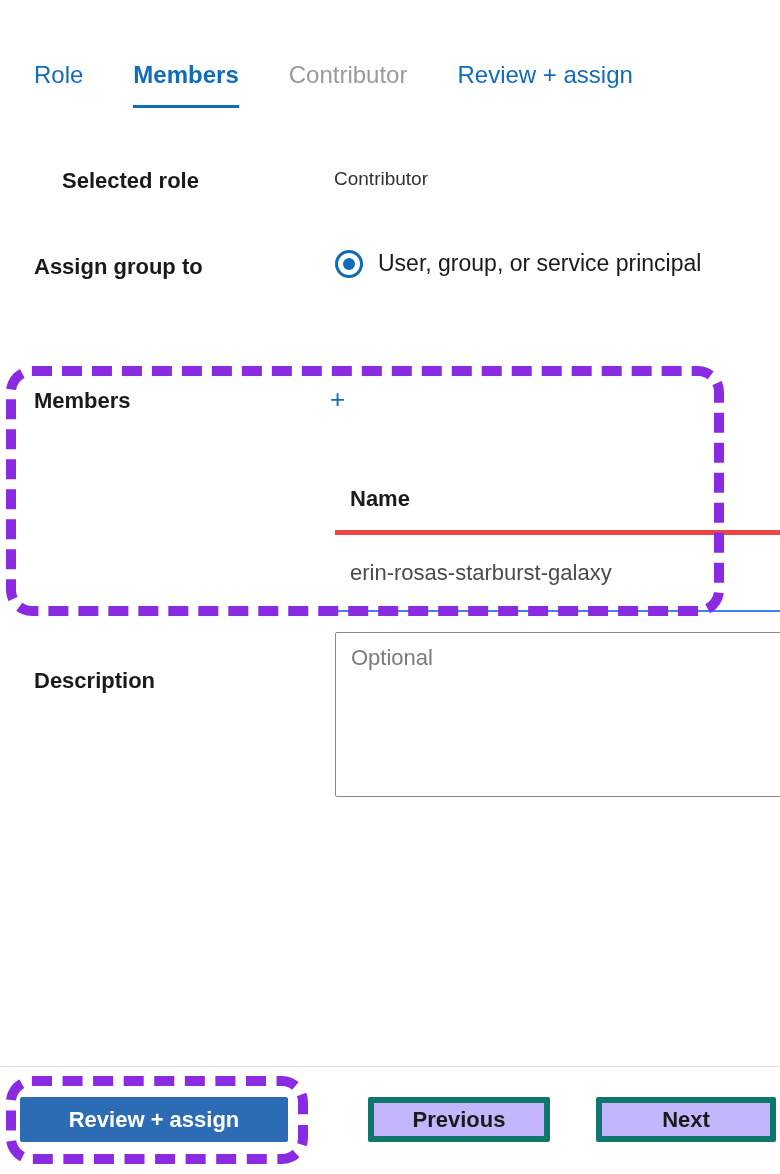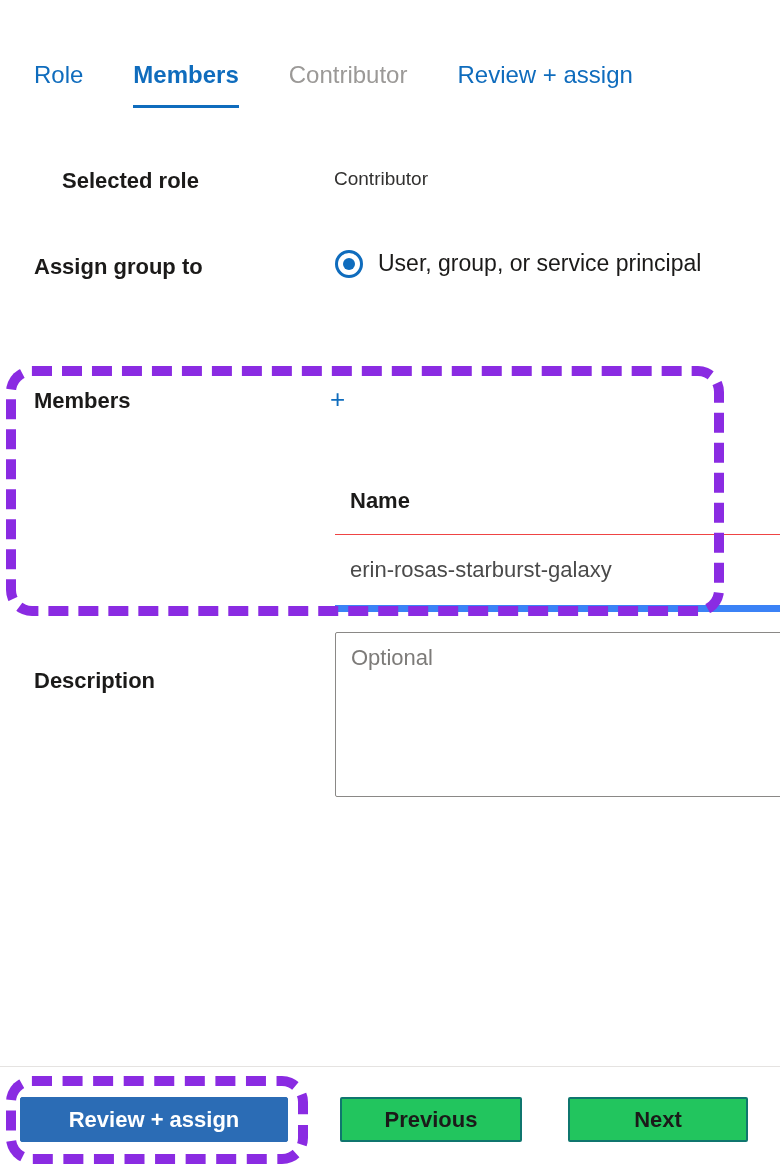"Name" .members-table .thead { border-bottom: 1px solid #ef4444 -> 5px solid #ef4444 }
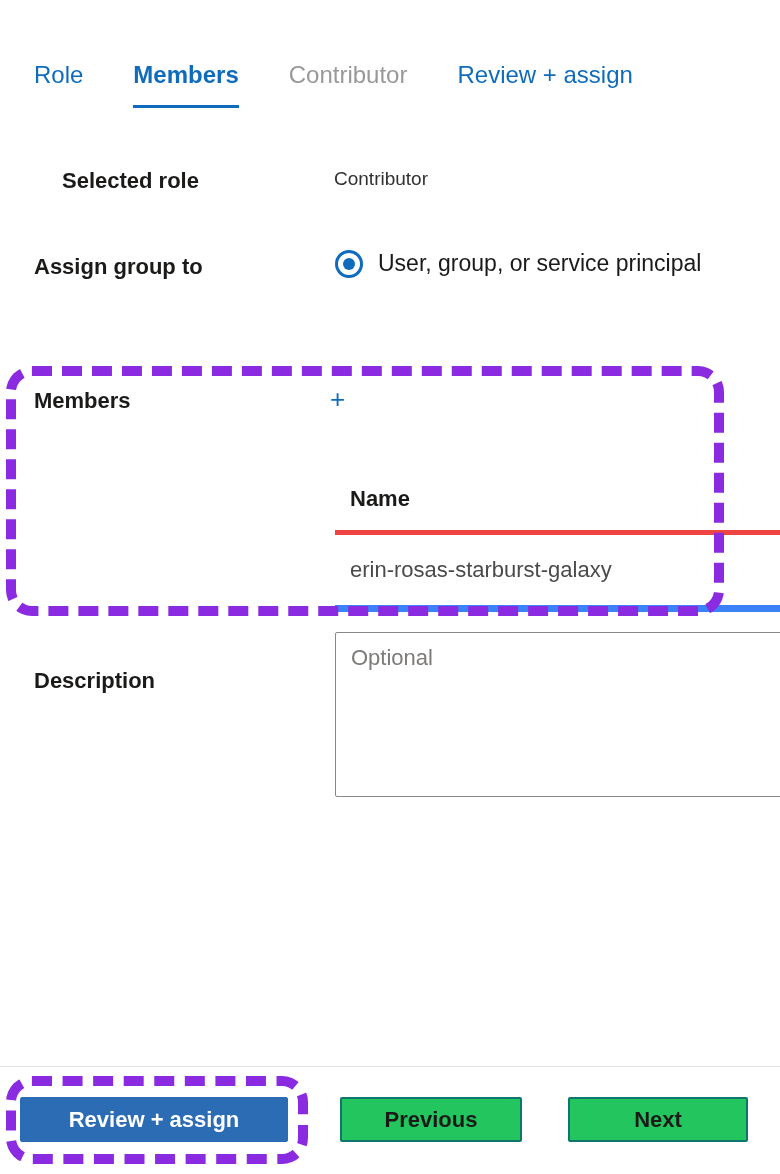"erin-rosas-starburst-galaxy" .members-table .trow { border-bottom: 7px solid #3b82f6 -> 2px solid #3b82f6 }
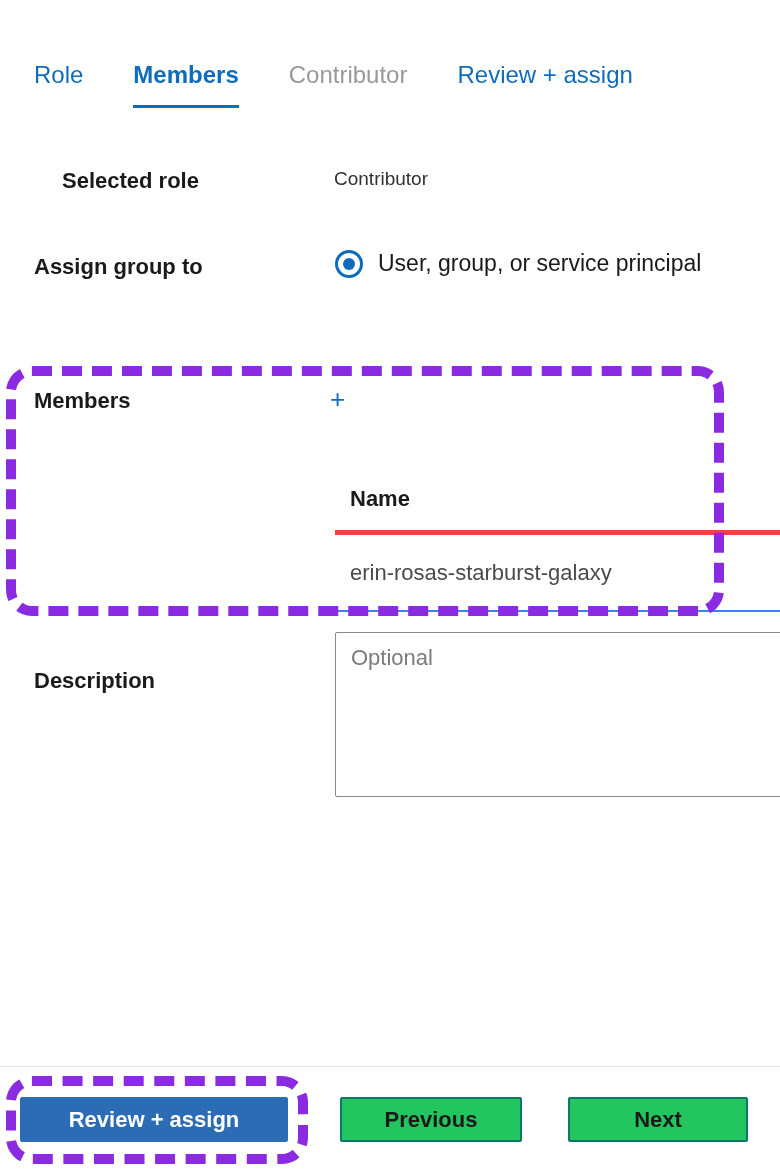"Previous" .btn.secondary { background: #22c55e -> #c4b5fd; border: 2px solid #0f766e -> 6px solid #0f766e; margin-left: none -> 28px }
